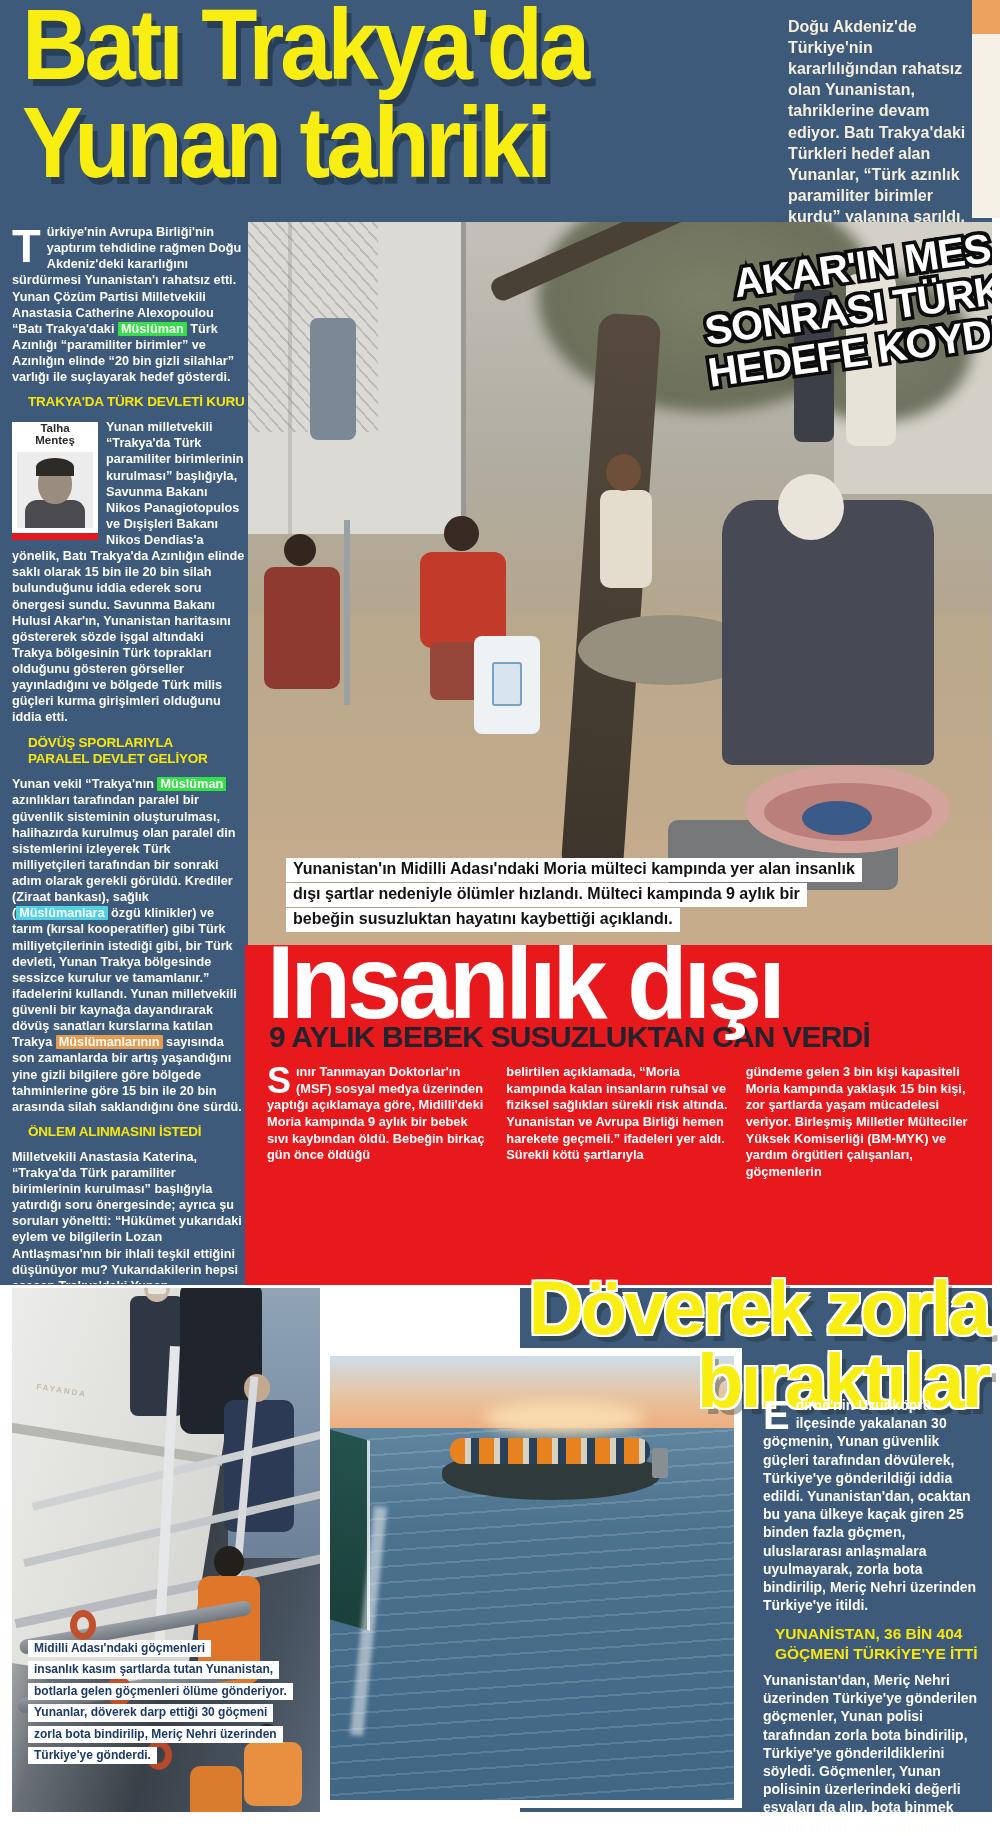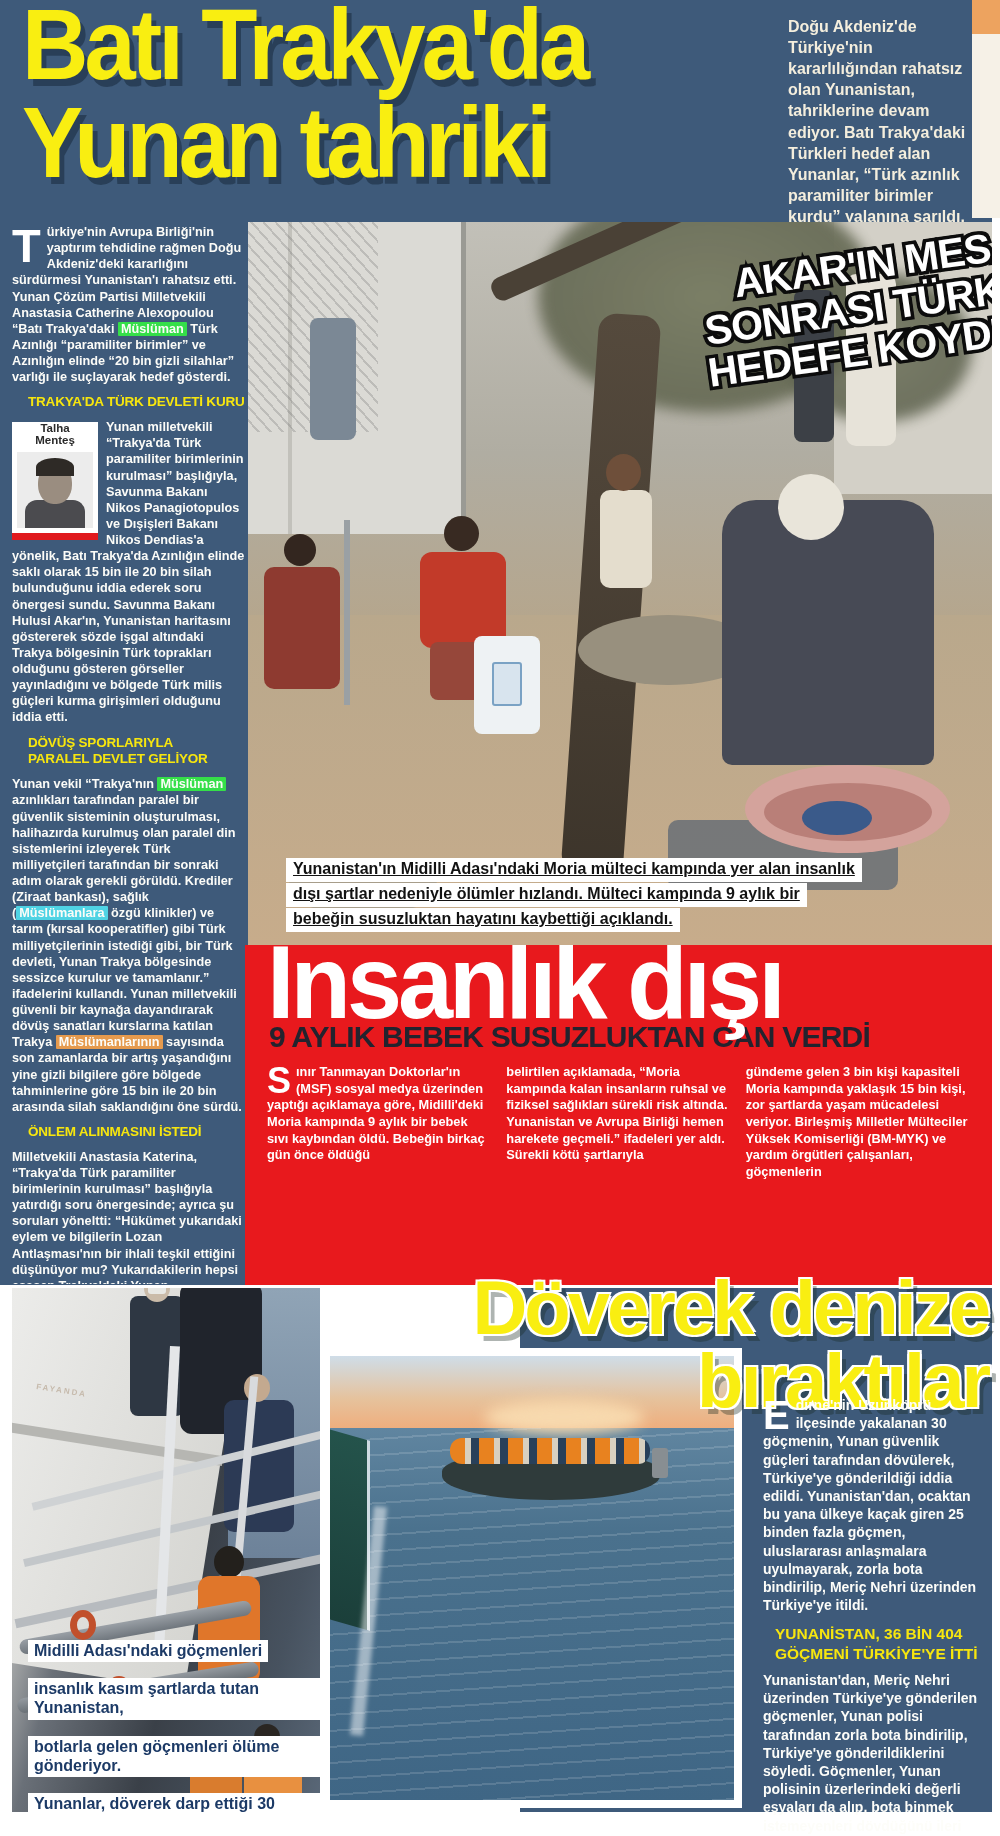"Yunanistan'ın Midilli Adası'ndaki Moria" .camp-caption span { text-decoration: underline -> none }
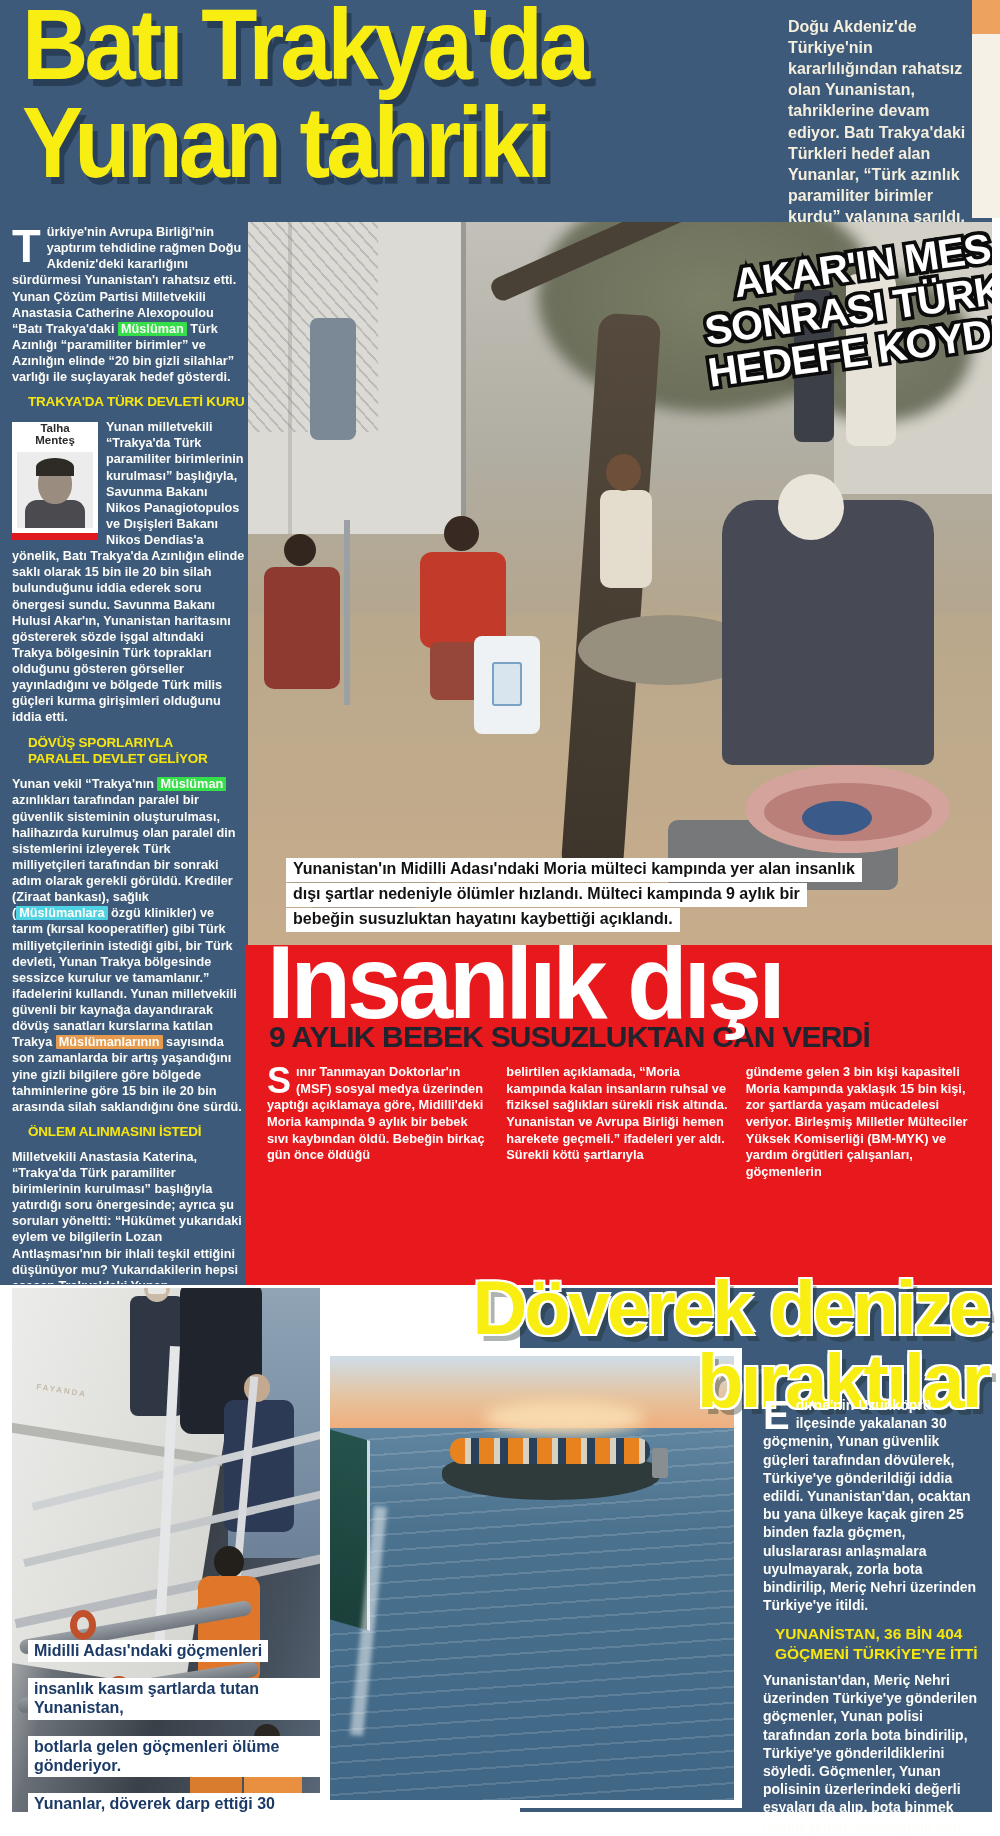"Döverek denize" span { text: denize -> zorla }
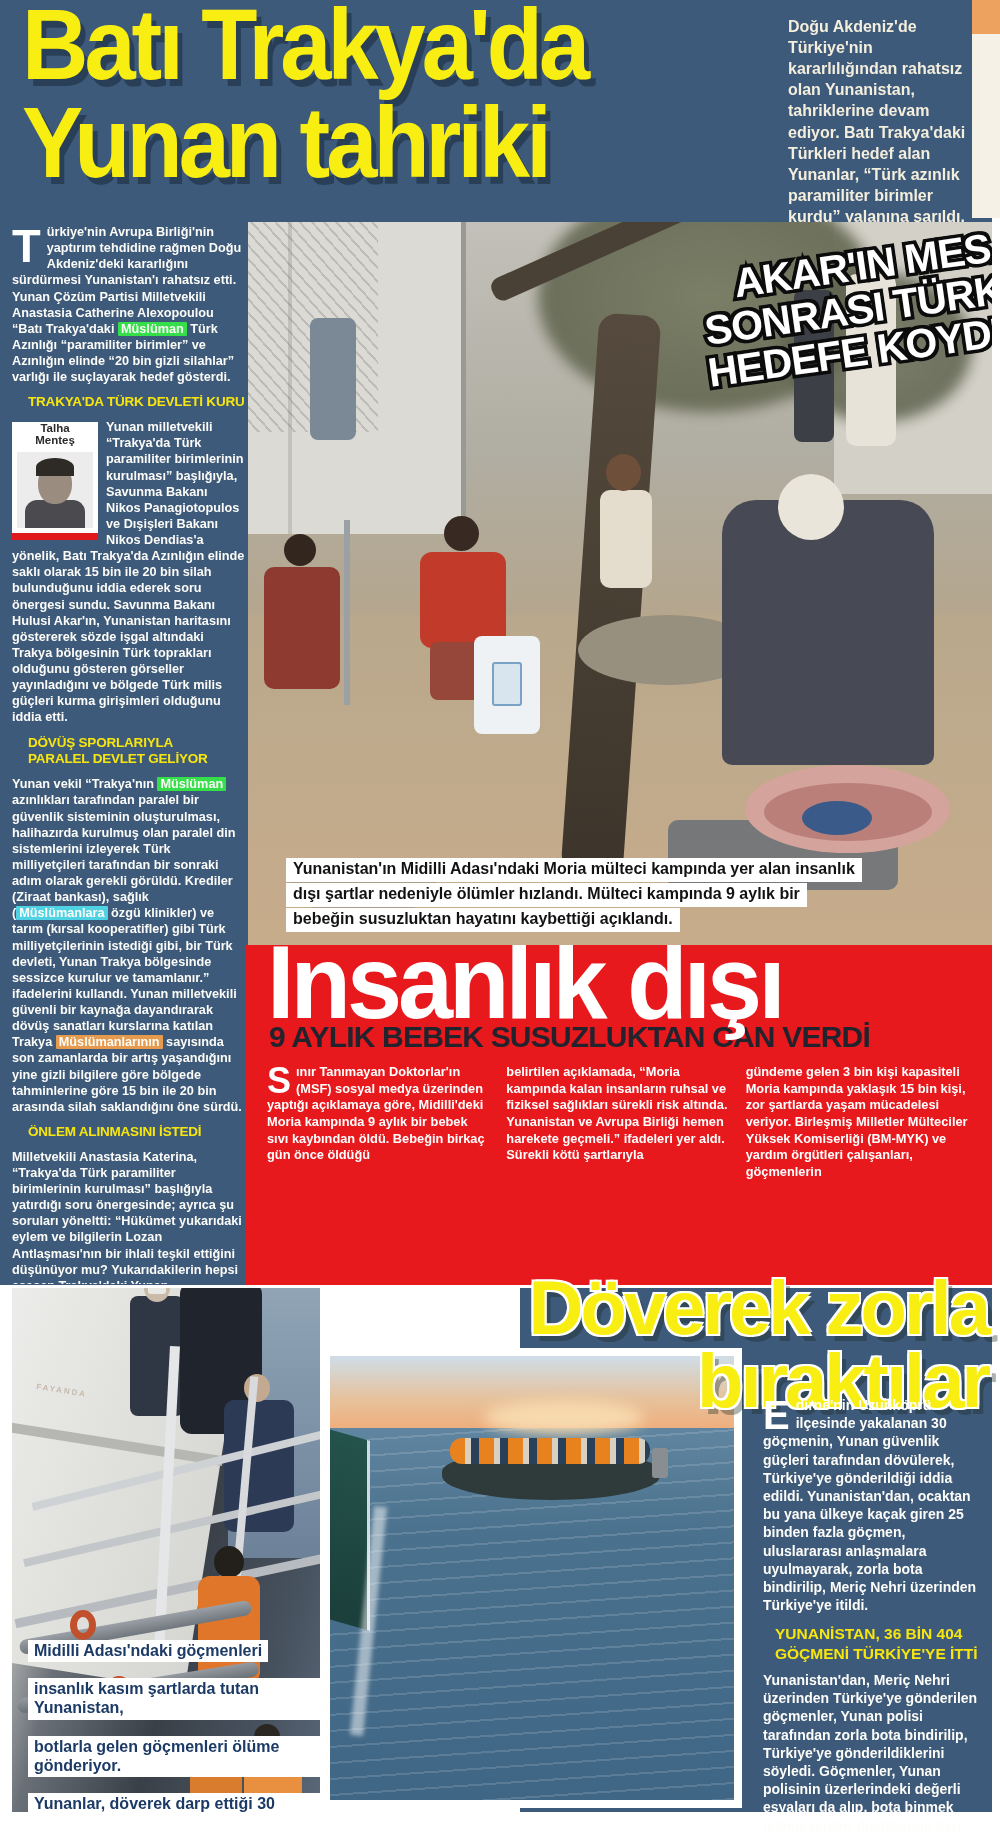"Midilli Adası'ndaki göçmenleri" .ship-caption span { font-size: 16px -> 12px; margin-bottom: 16px -> 4px }
